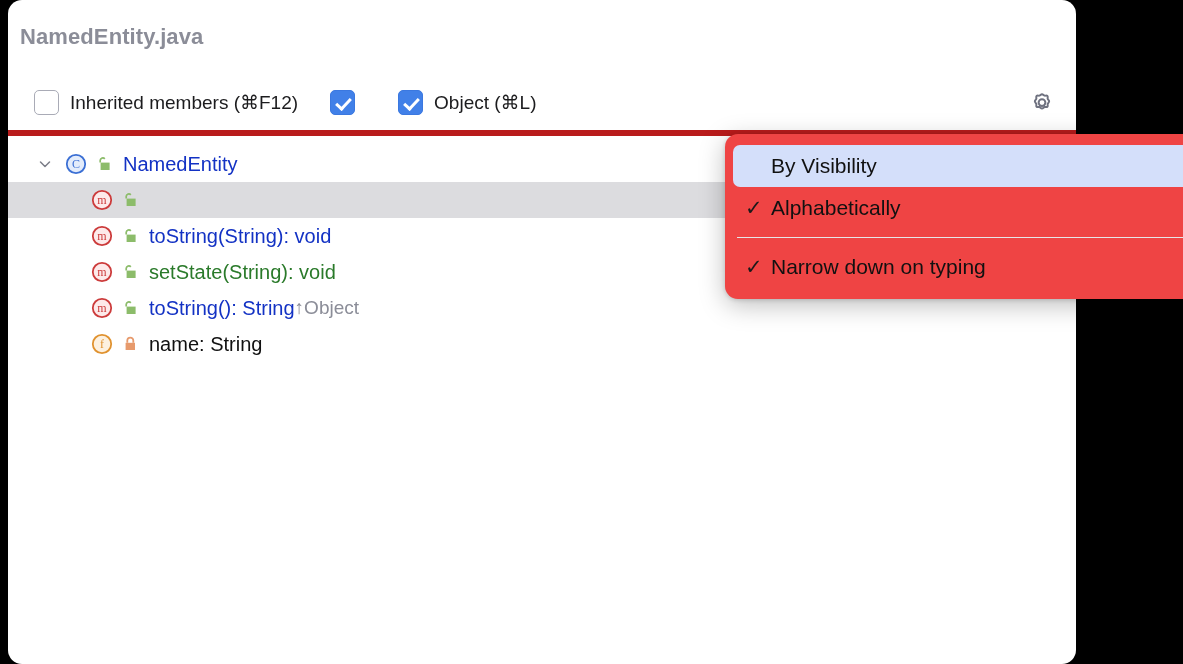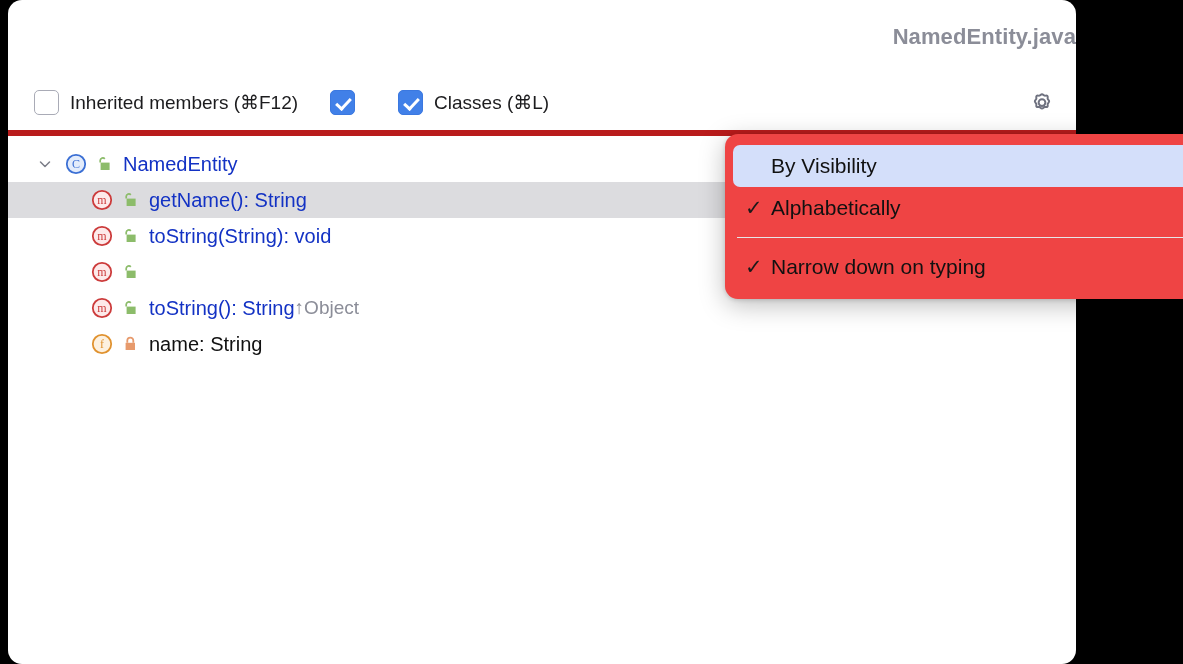"NamedEntity.java" .titlebar { justify-content: flex-end -> flex-start; margin-left: none -> 12px }
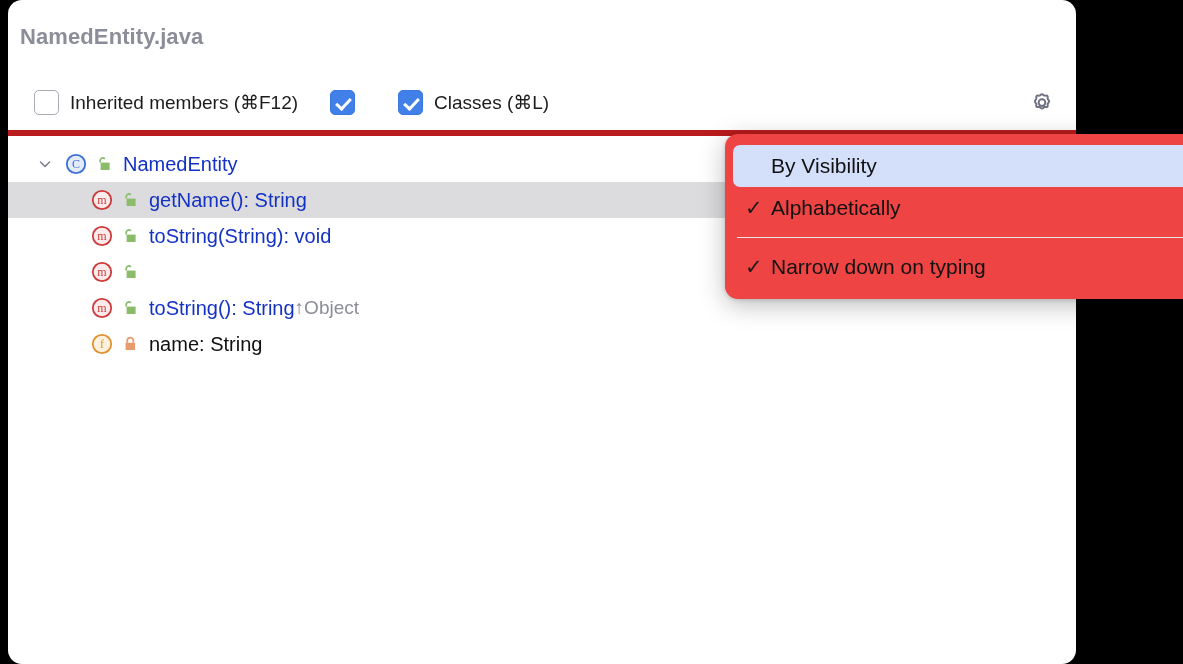"Classes (⌘L)" span.cb-label { text: Classes -> Object }
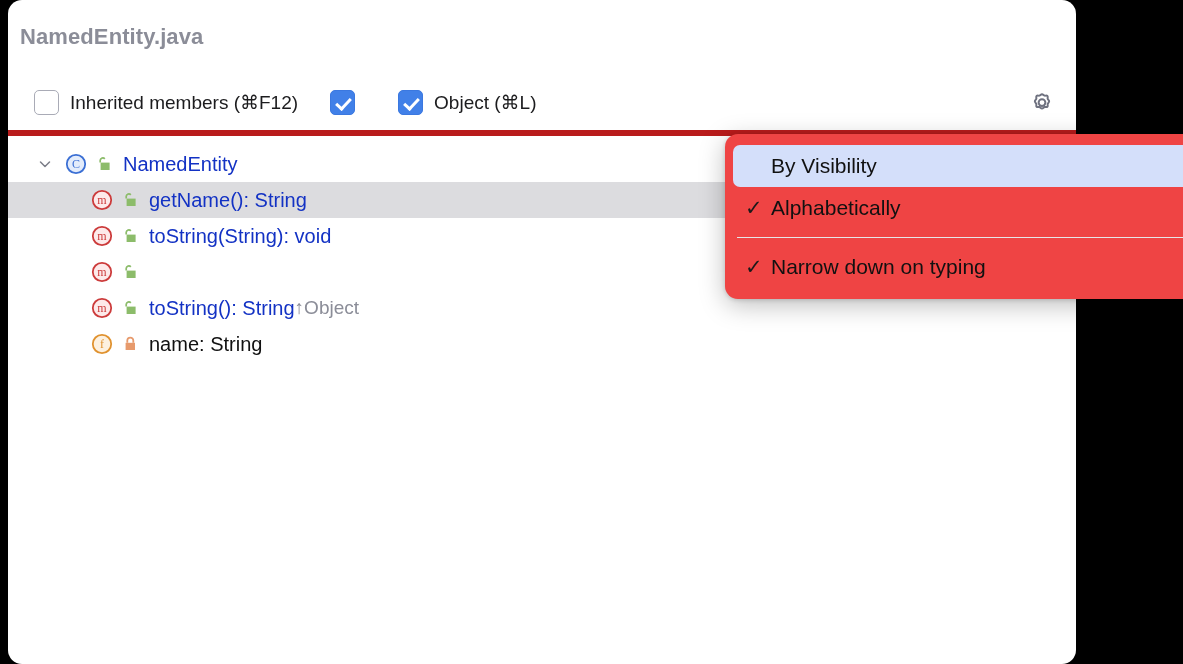"getName(): String" span.node-label { html: <span>getName(): String</span> -> none }
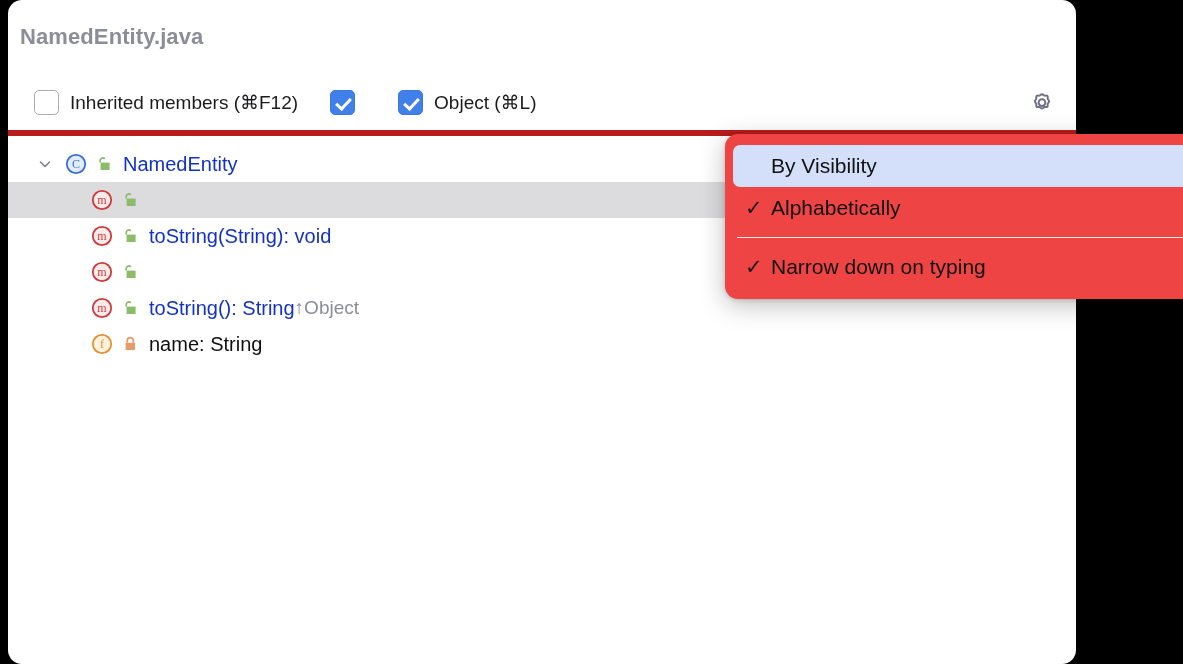"setState(String): void" span.node-label { html: none -> <span>setState(String): void</span> }
